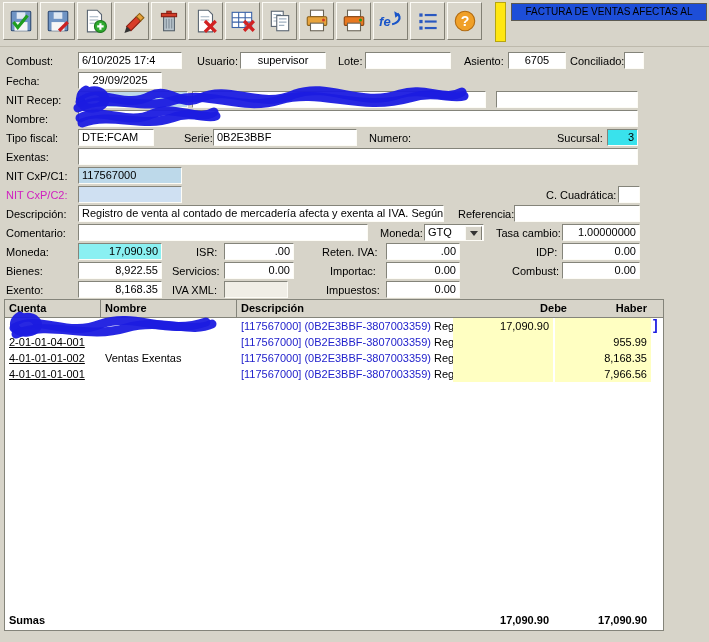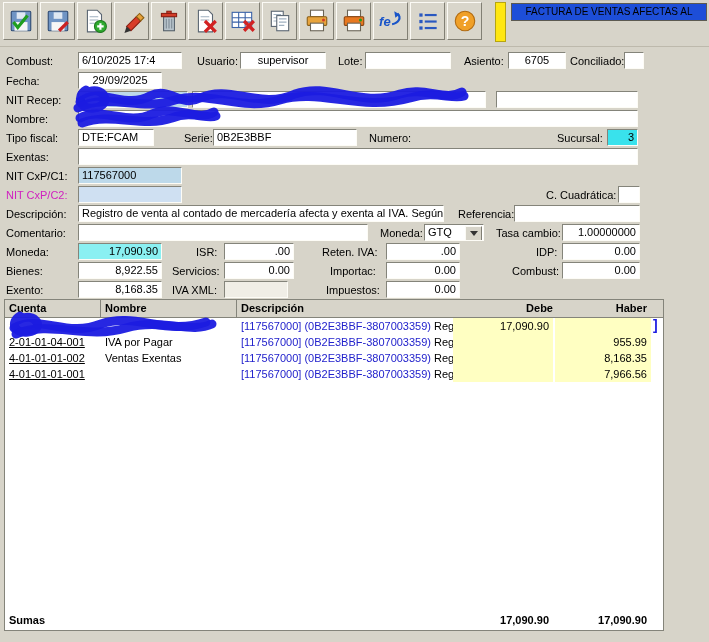"Debe" span.hcell { left: 448px -> 462px }
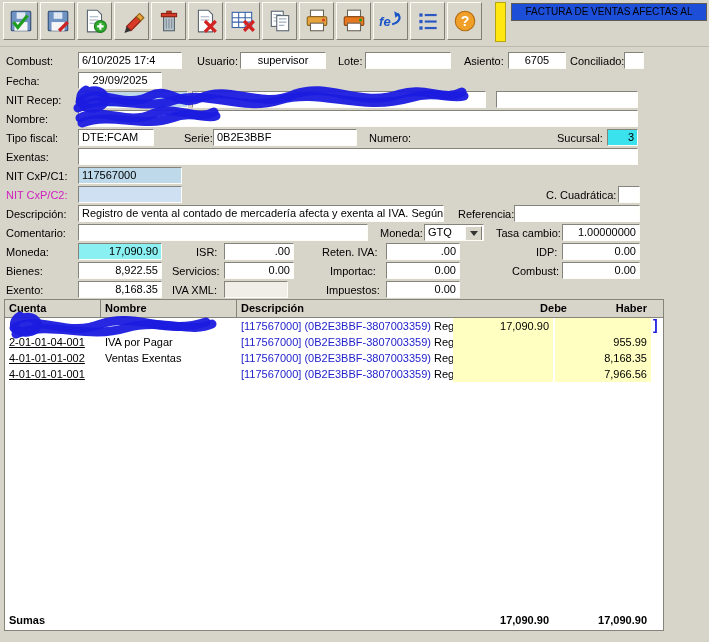"IVA por Pagar" span.tc { html: <span>IVA por Pagar</span> -> none }
